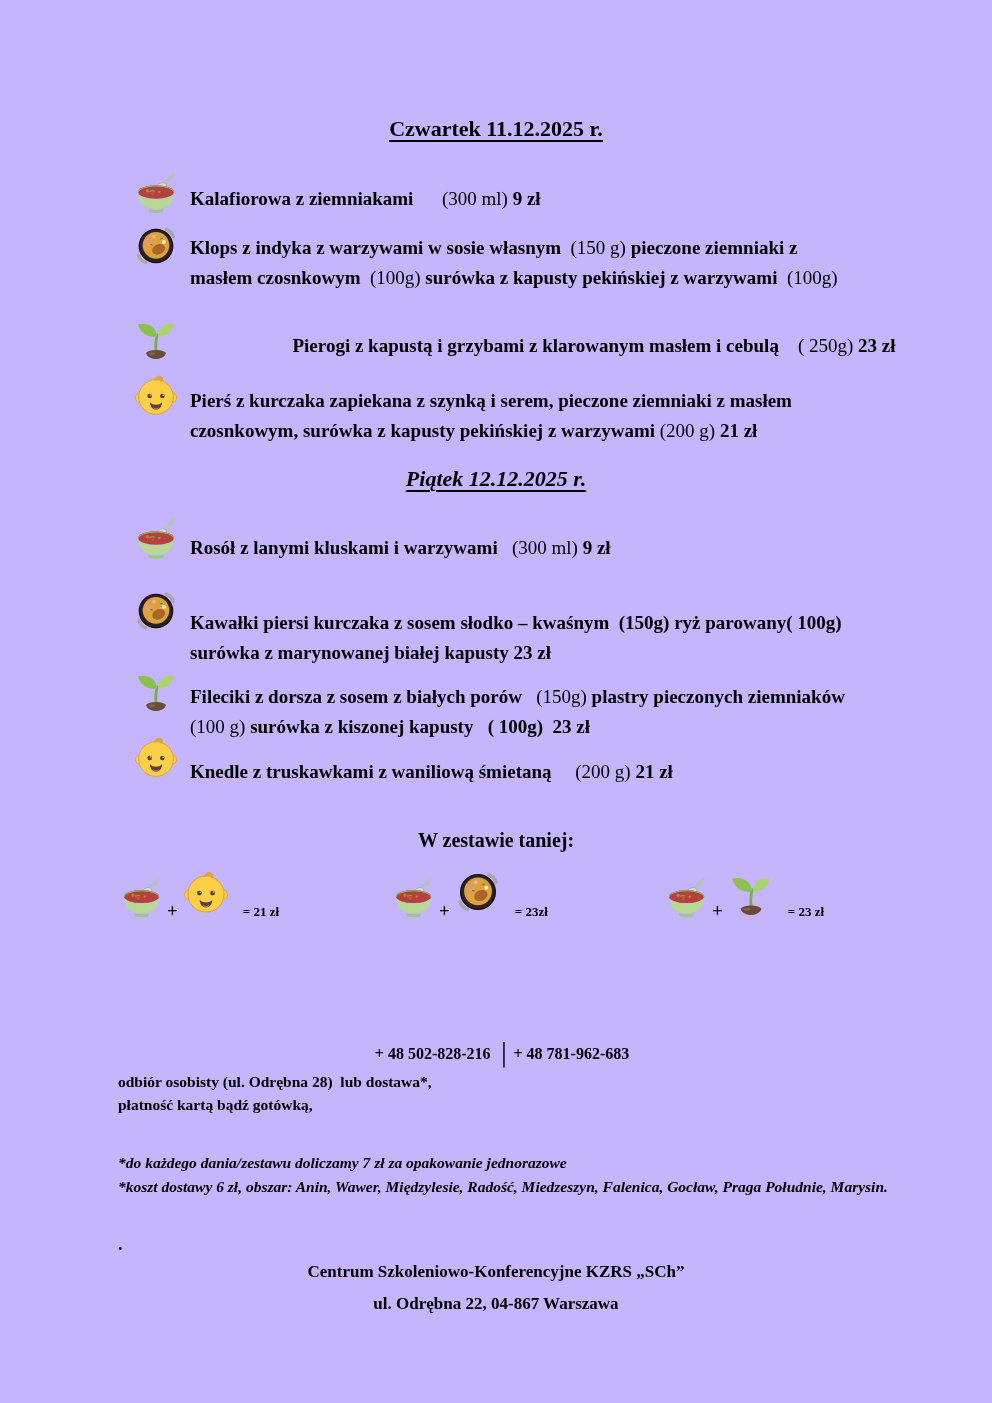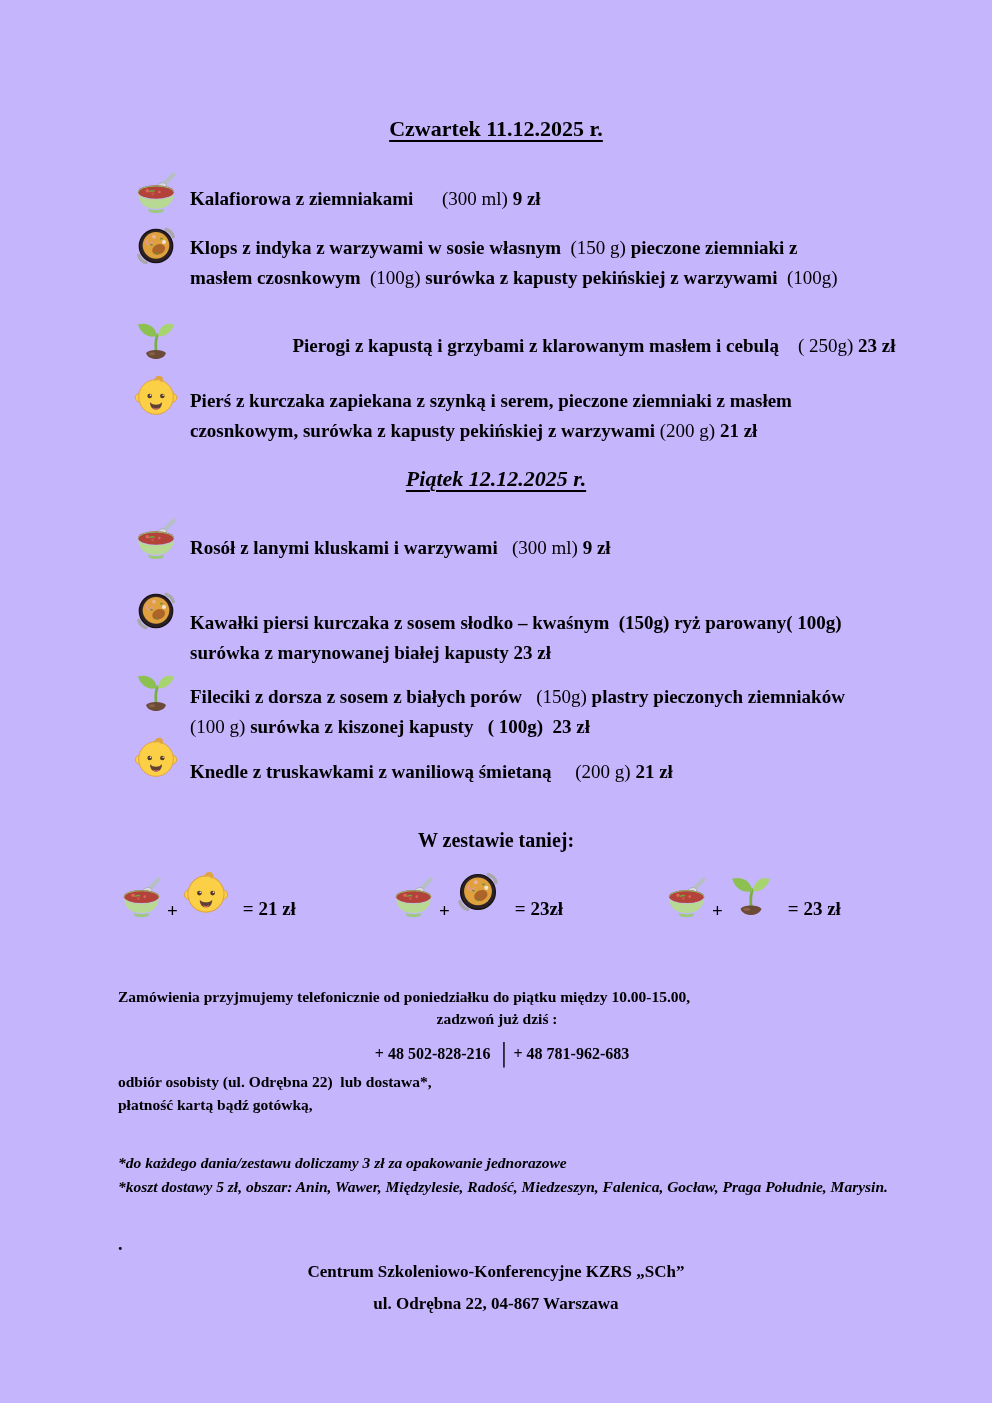"= 21 zł" .combo .equals { font-size: 19px -> 13px }
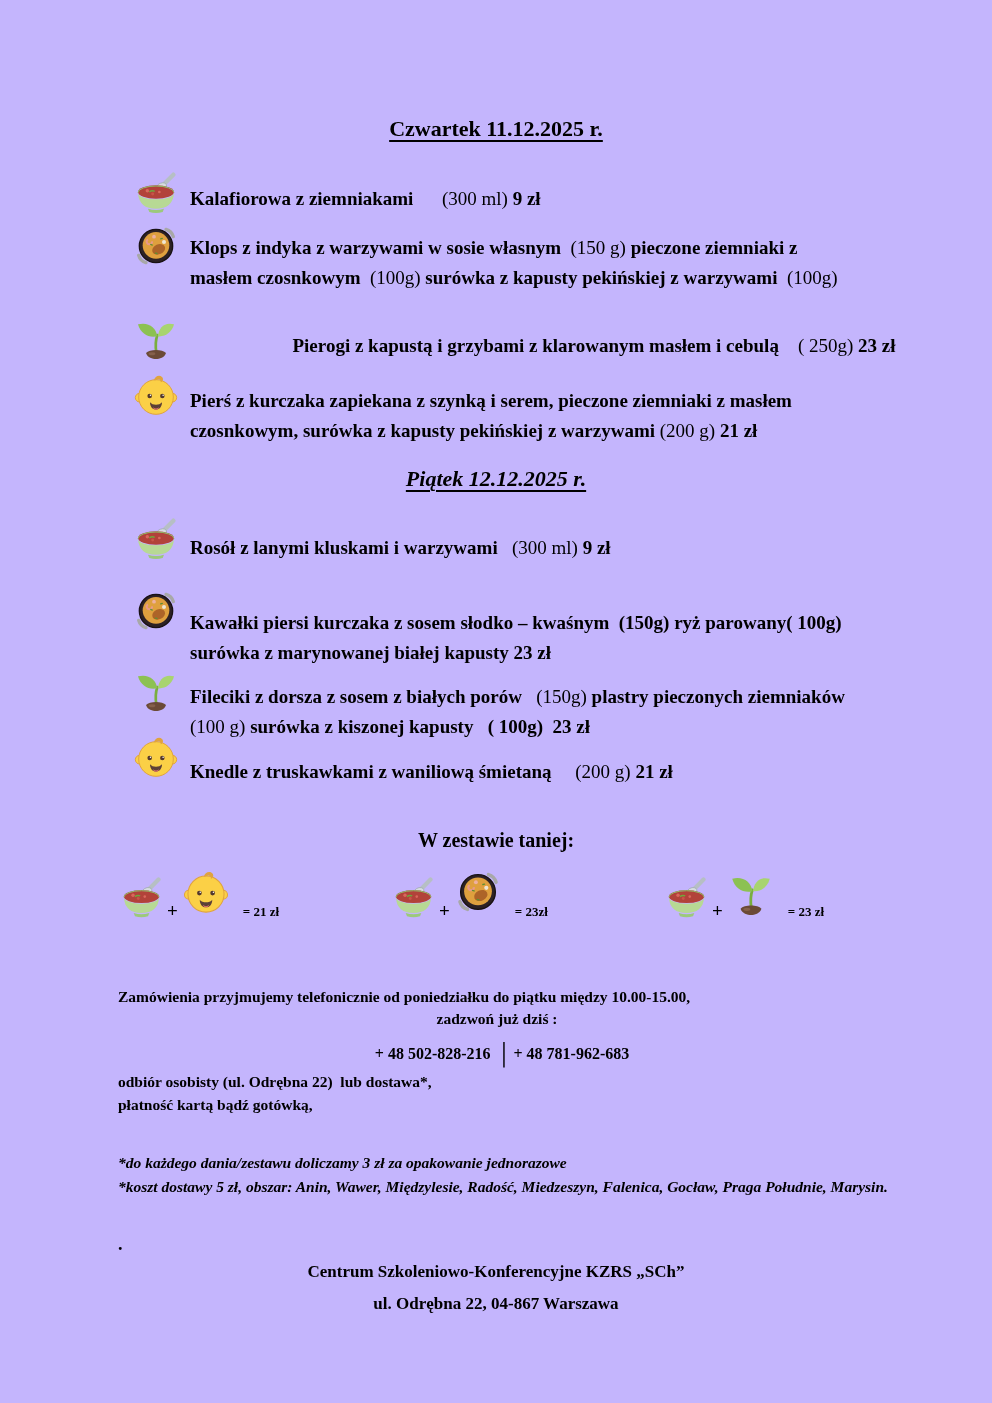"Zamówienia przyjmujemy telefonicznie od" div.contact { html: <div> <div>Zamówienia przyjmujemy telefonicznie od poniedziałku do piątku między 10.00-15.00,</div> <div>zadzwoń już dziś :</div> </div> -> none }
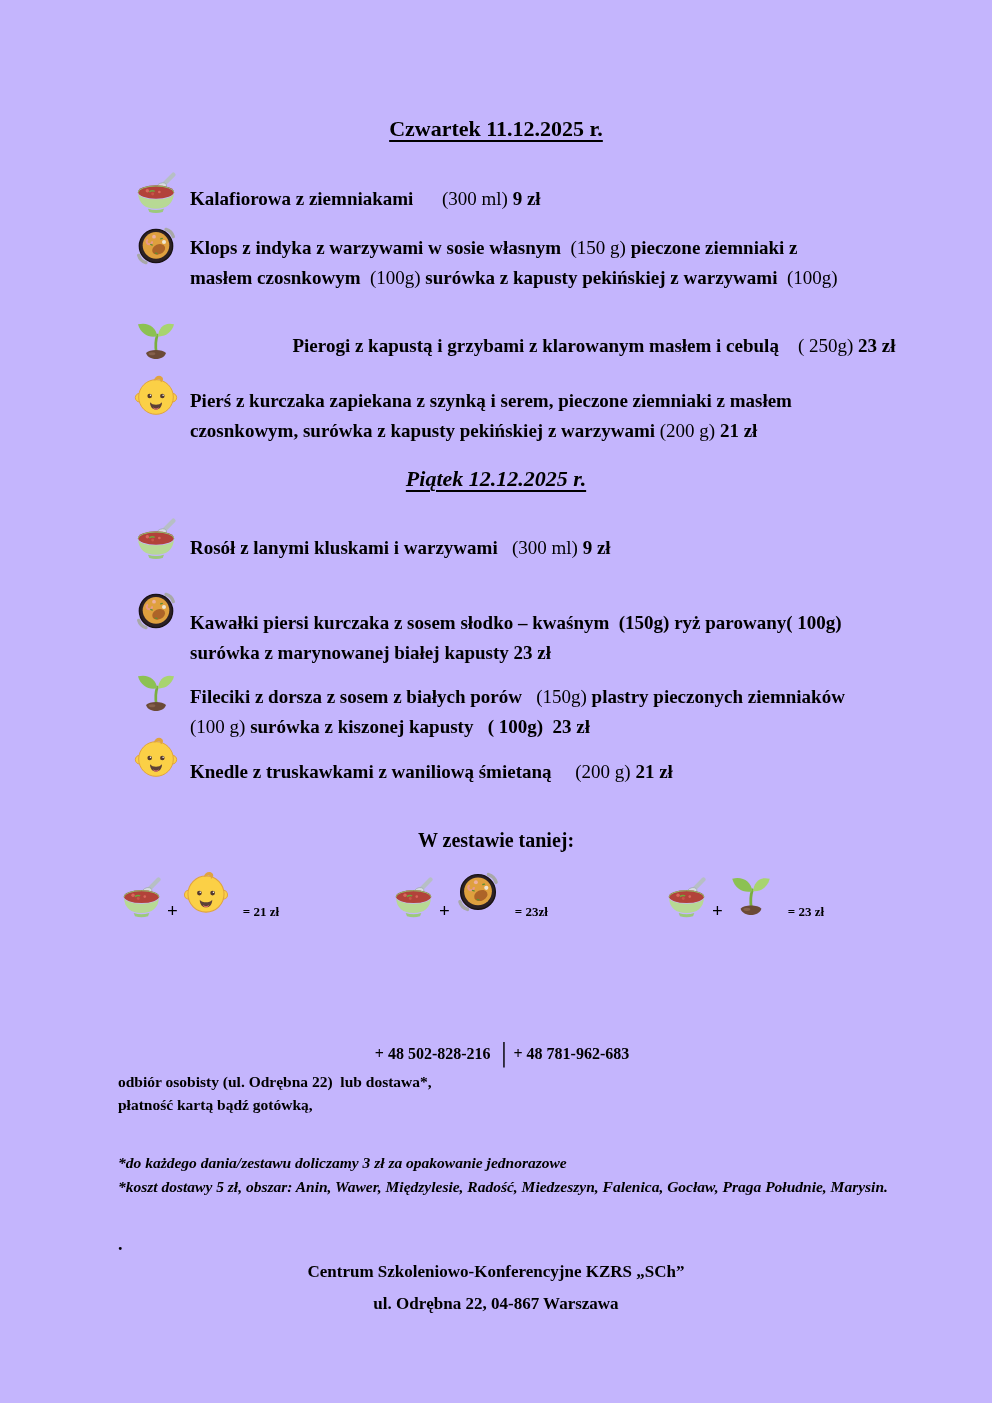"odbiór osobisty (ul. Odrębna 22)" div { text: 22 -> 28 }
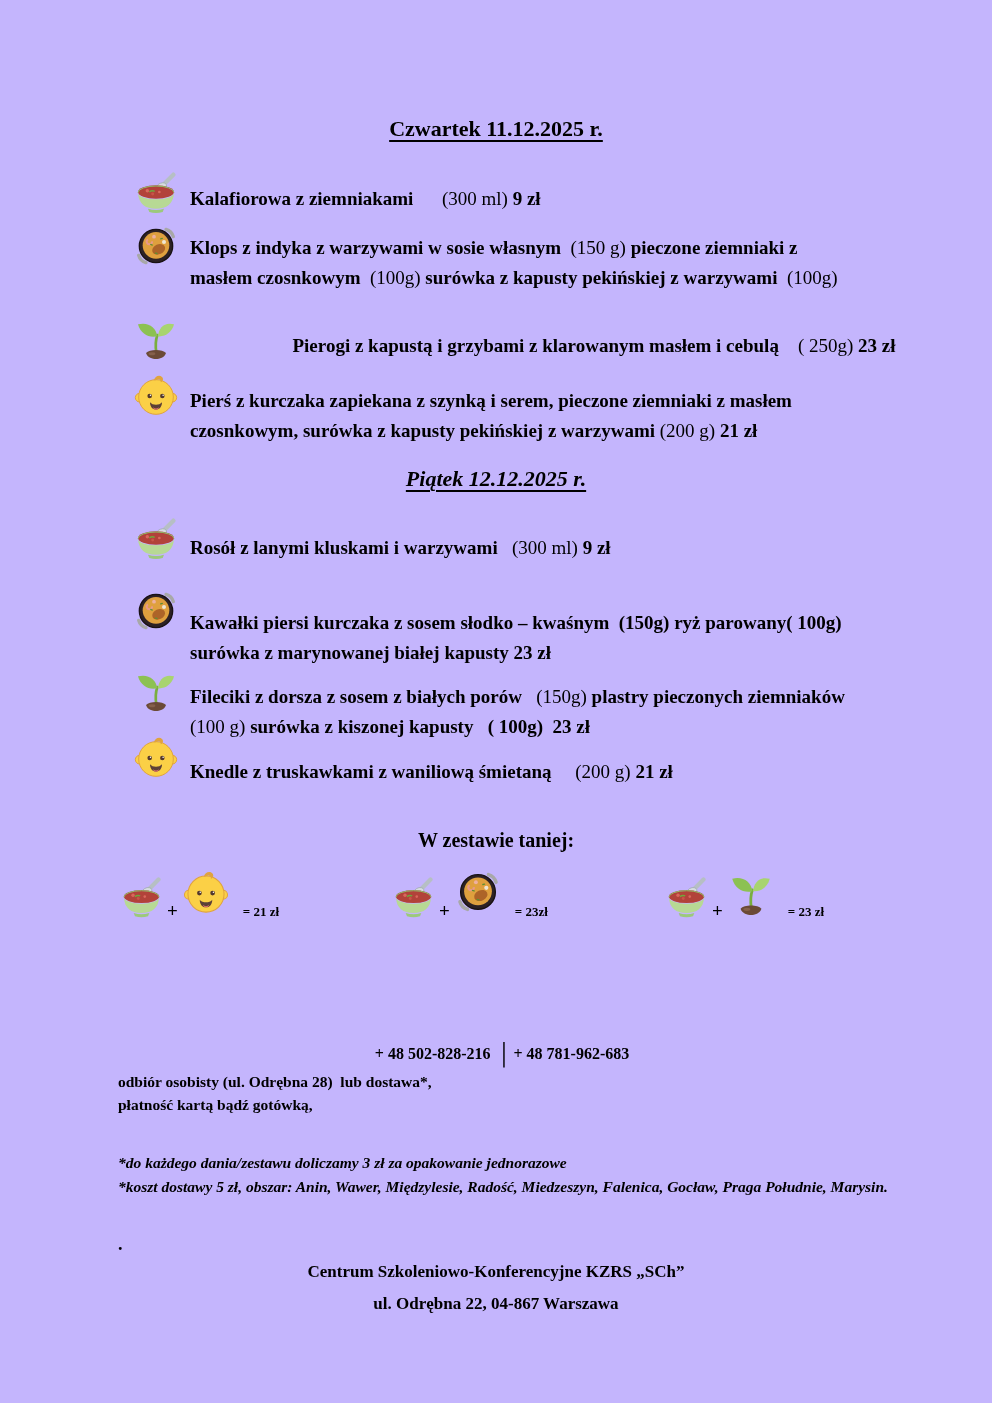"*do każdego dania/zestawu doliczamy 3" div { text: 3 -> 7 }
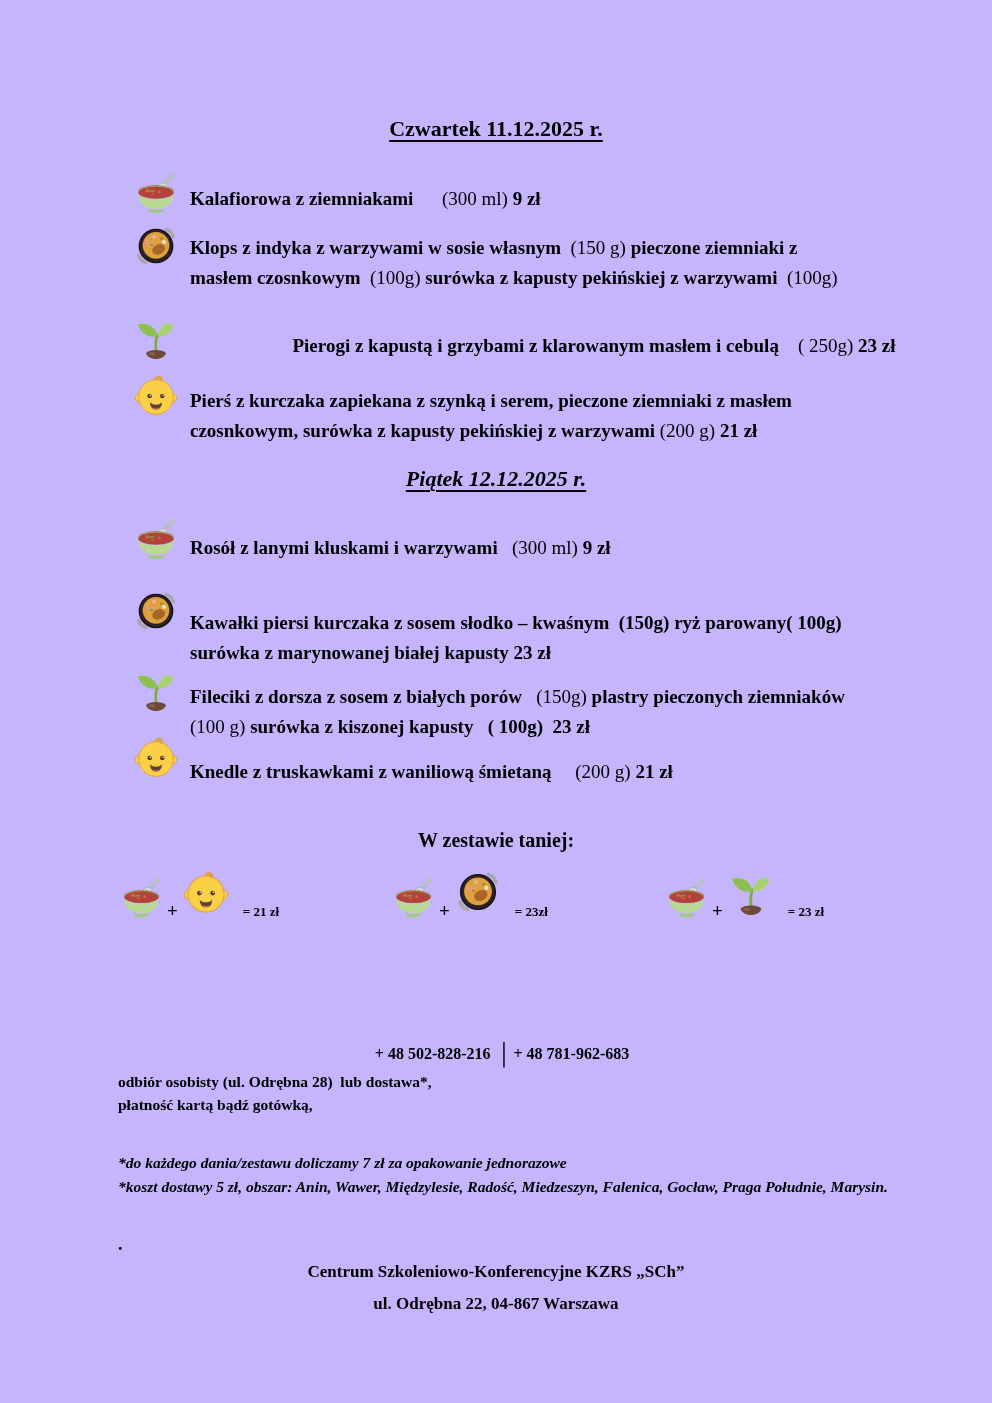"*koszt dostawy 5 zł, obszar:" div { text: 5 -> 6 }
